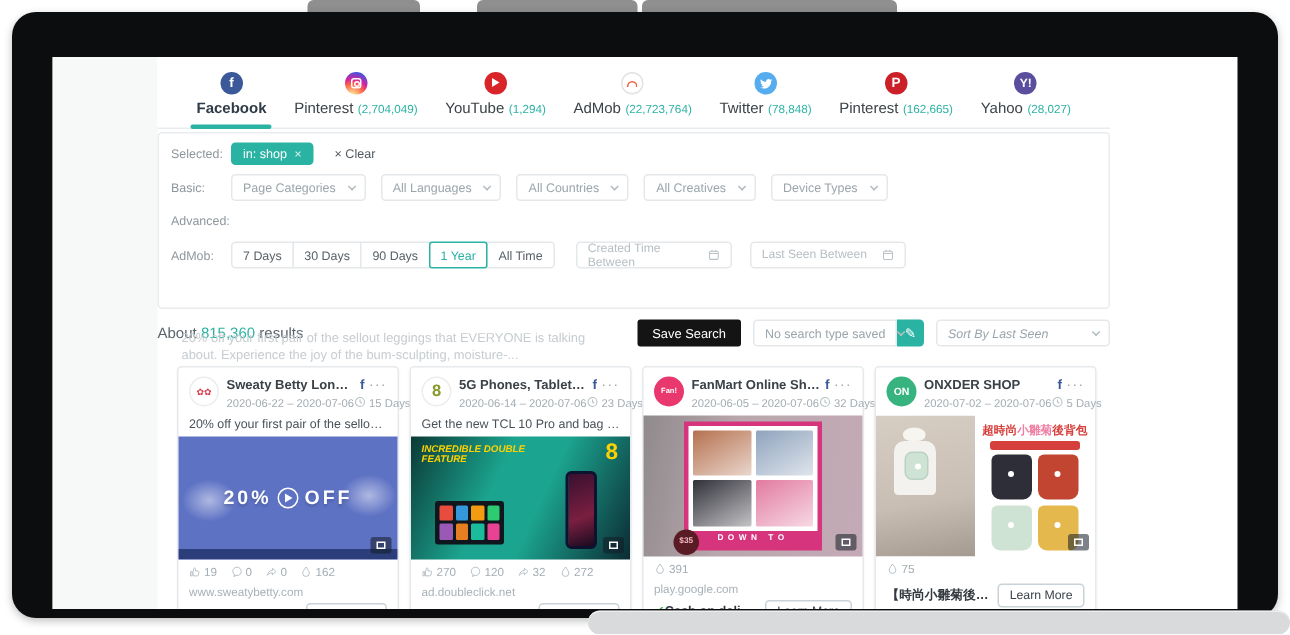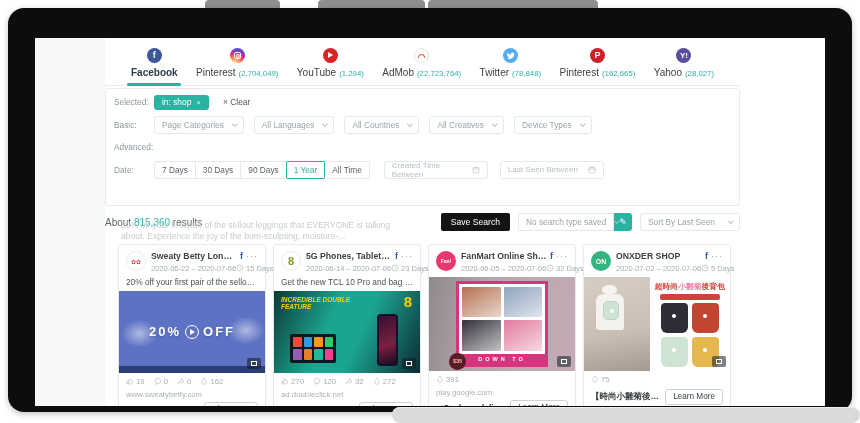"Date:" span.flabel { text: Date -> AdMob }
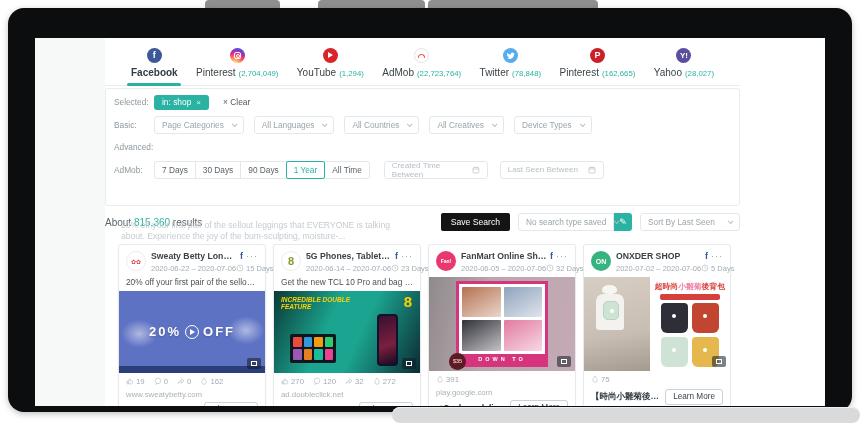"Sort By Last Seen" .sort-sel { font-style: none -> italic; width: 100px -> 116px }
